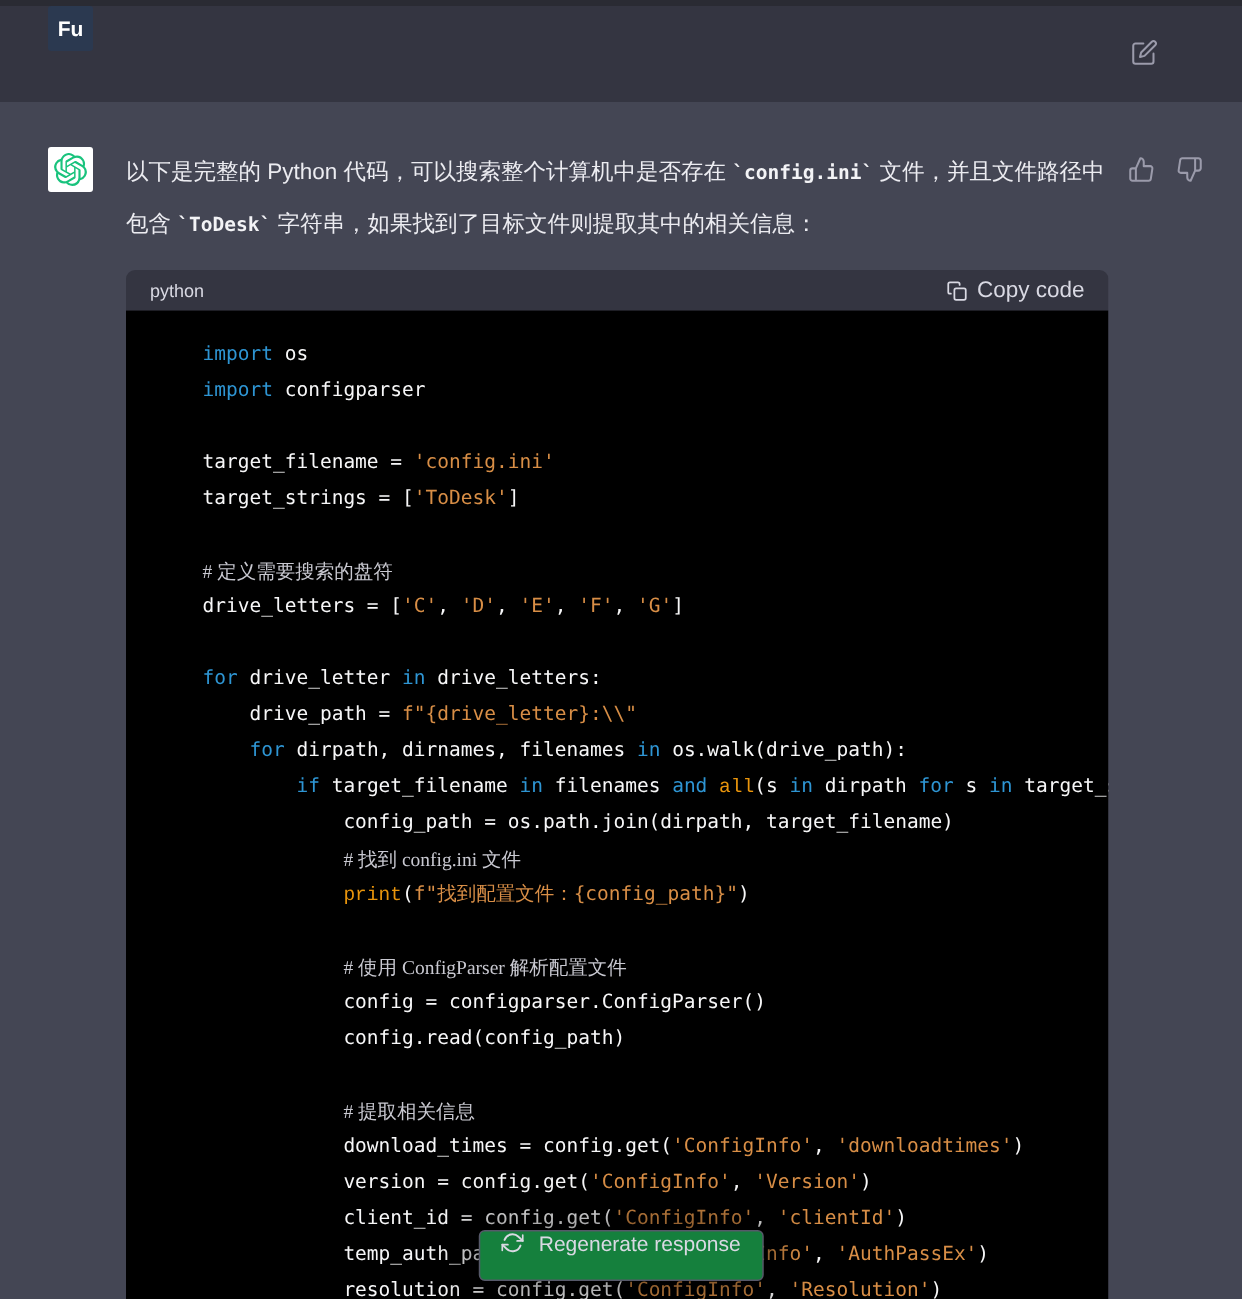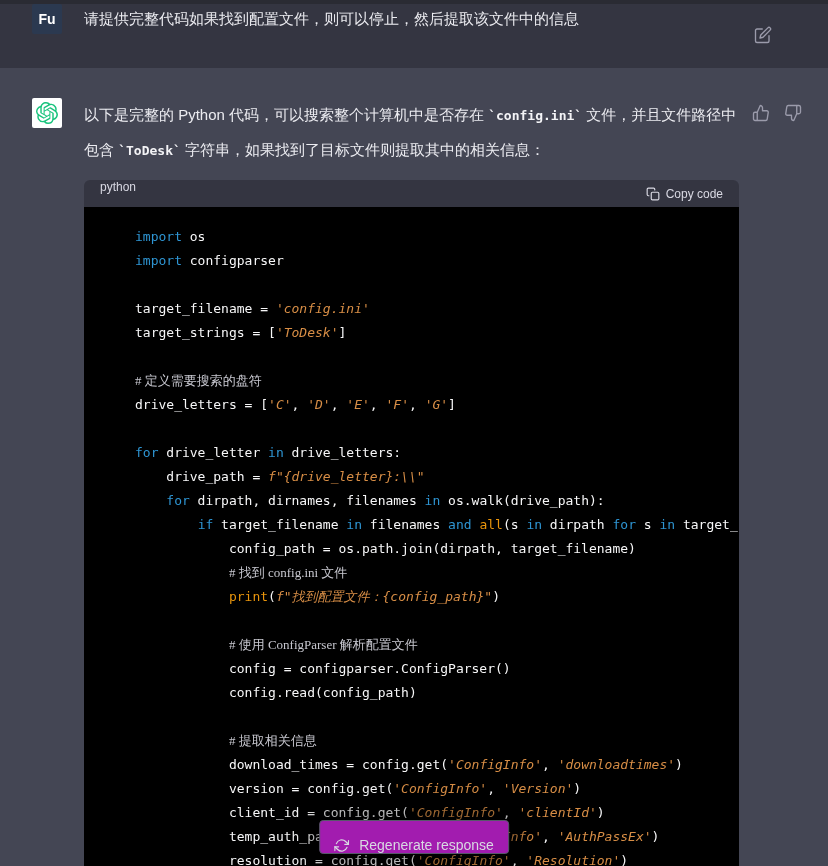"请提供完整代码如果找到配置文件，则可以停止，然后提取该文件中的信息" div.msg-content { html: <div> <div>请提供完整代码如果找到配置文件，则可以停止，然后提取该文件中的信息</div> </div> -> none }
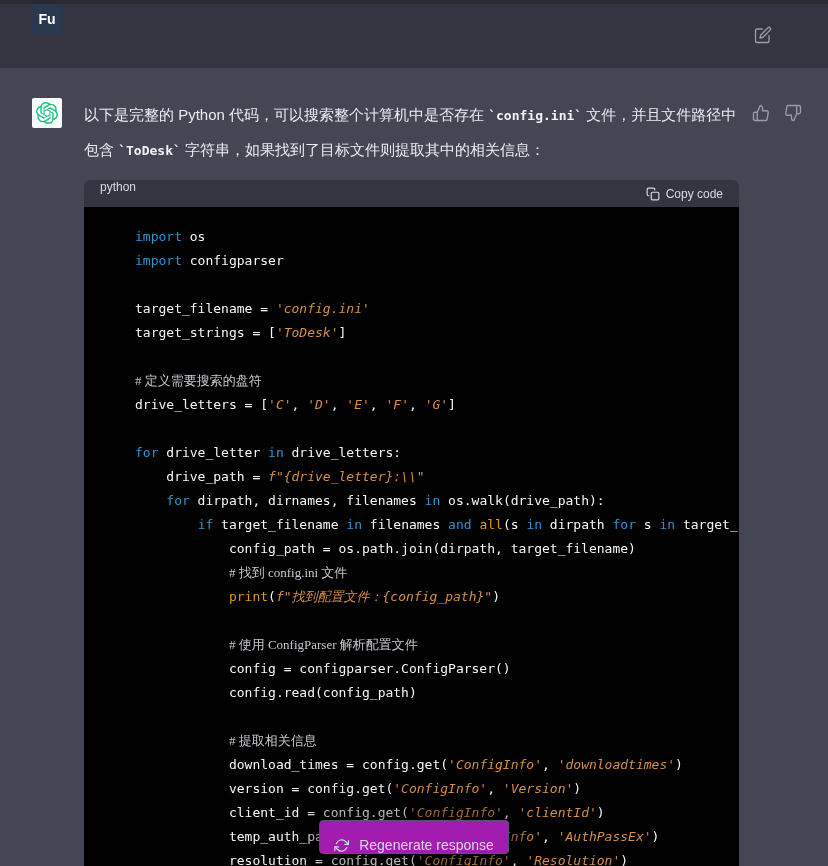"python" .code-header { align-items: none -> center }
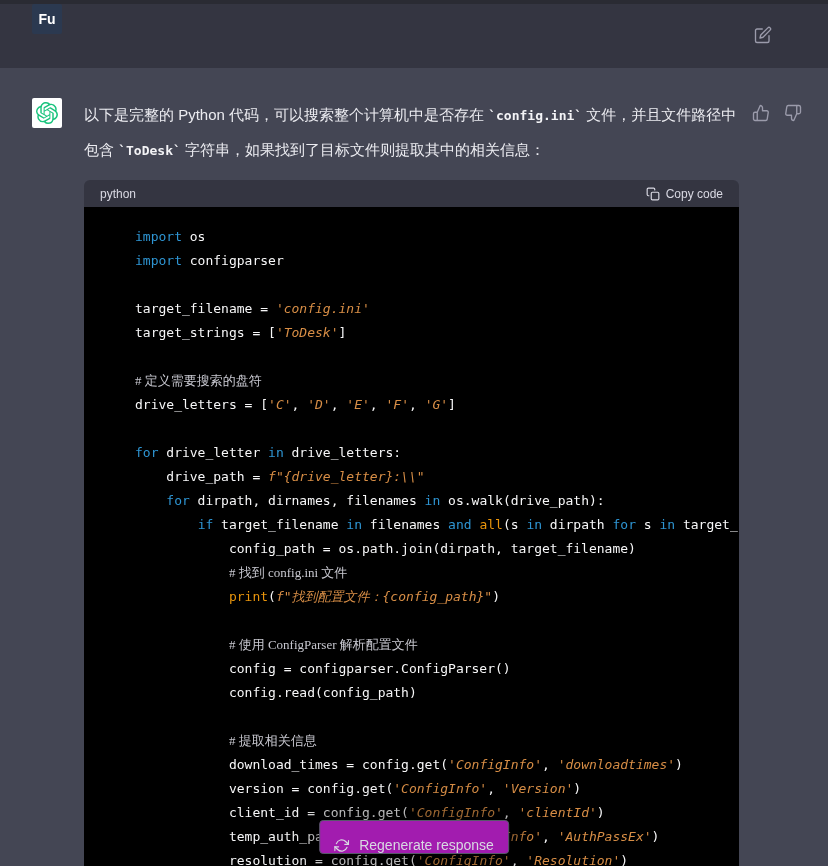"Copy code" .copy-btn { font-size: 12px -> 15px }
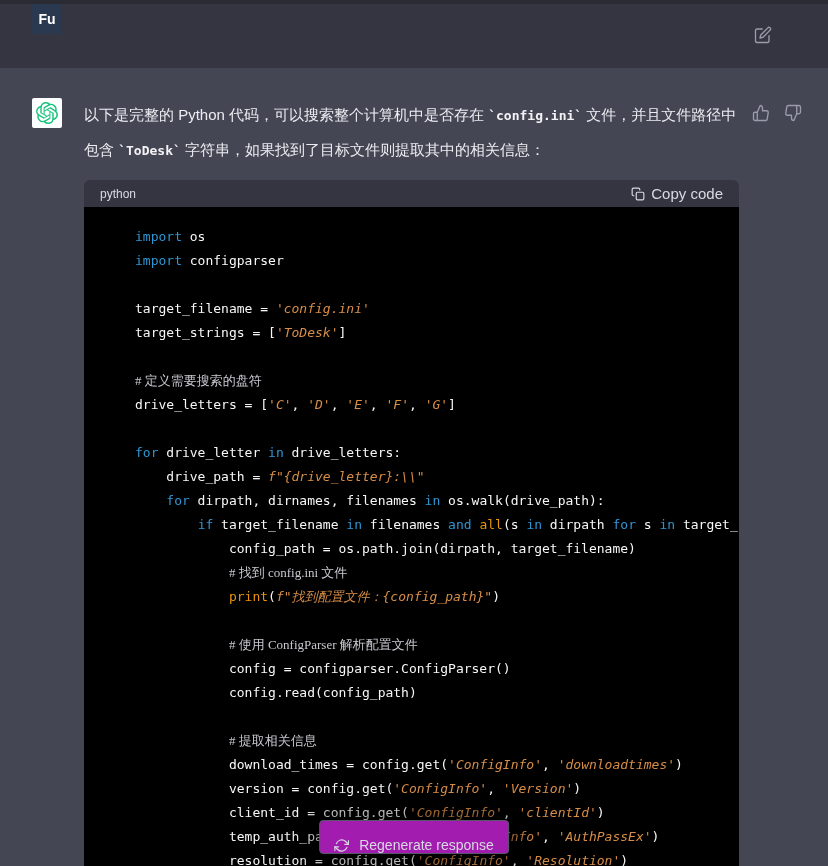"'config.ini'" .tok-s { font-style: italic -> none }
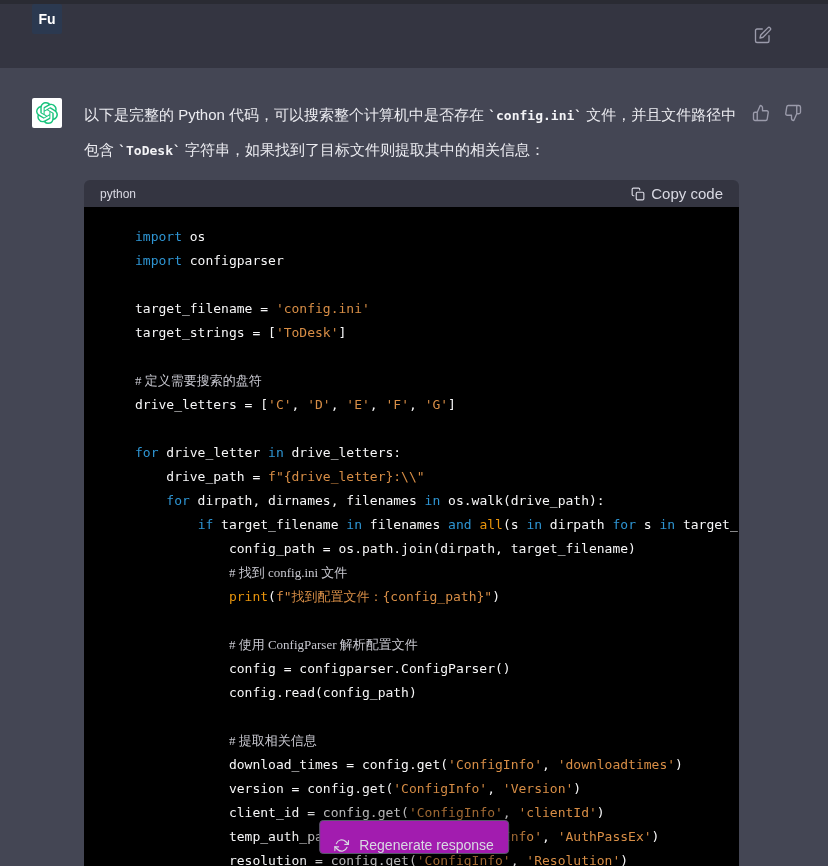"all" .tok-b { font-family: none -> Liberation Mono, monospace }
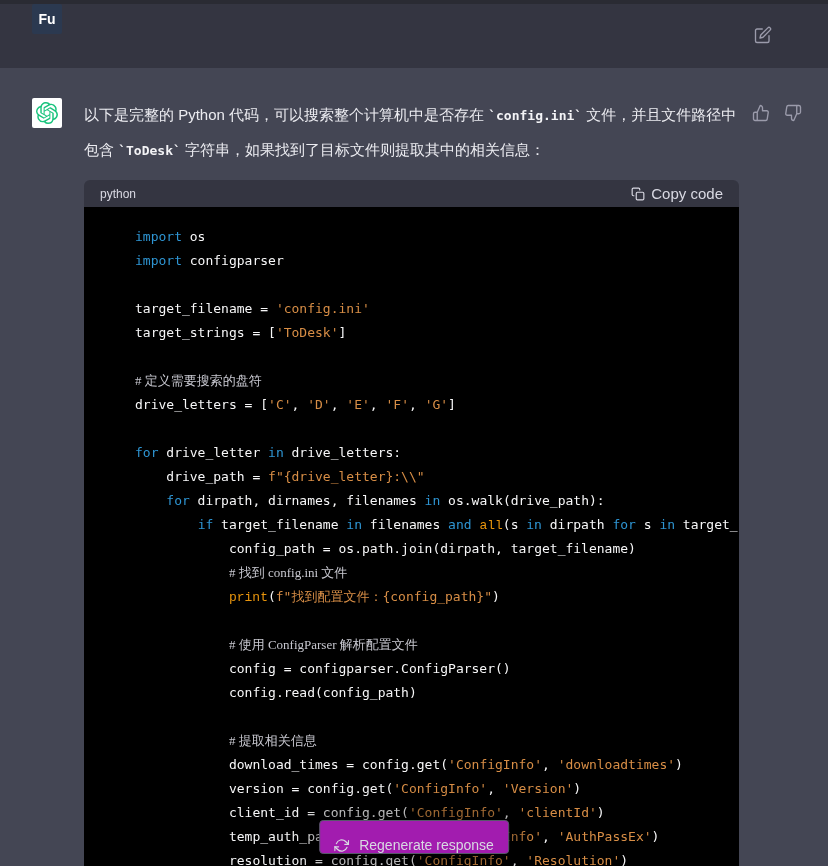"Regenerate response" .regenerate-btn { align-items: flex-end -> flex-start; background: #a21caf -> #15803d }
